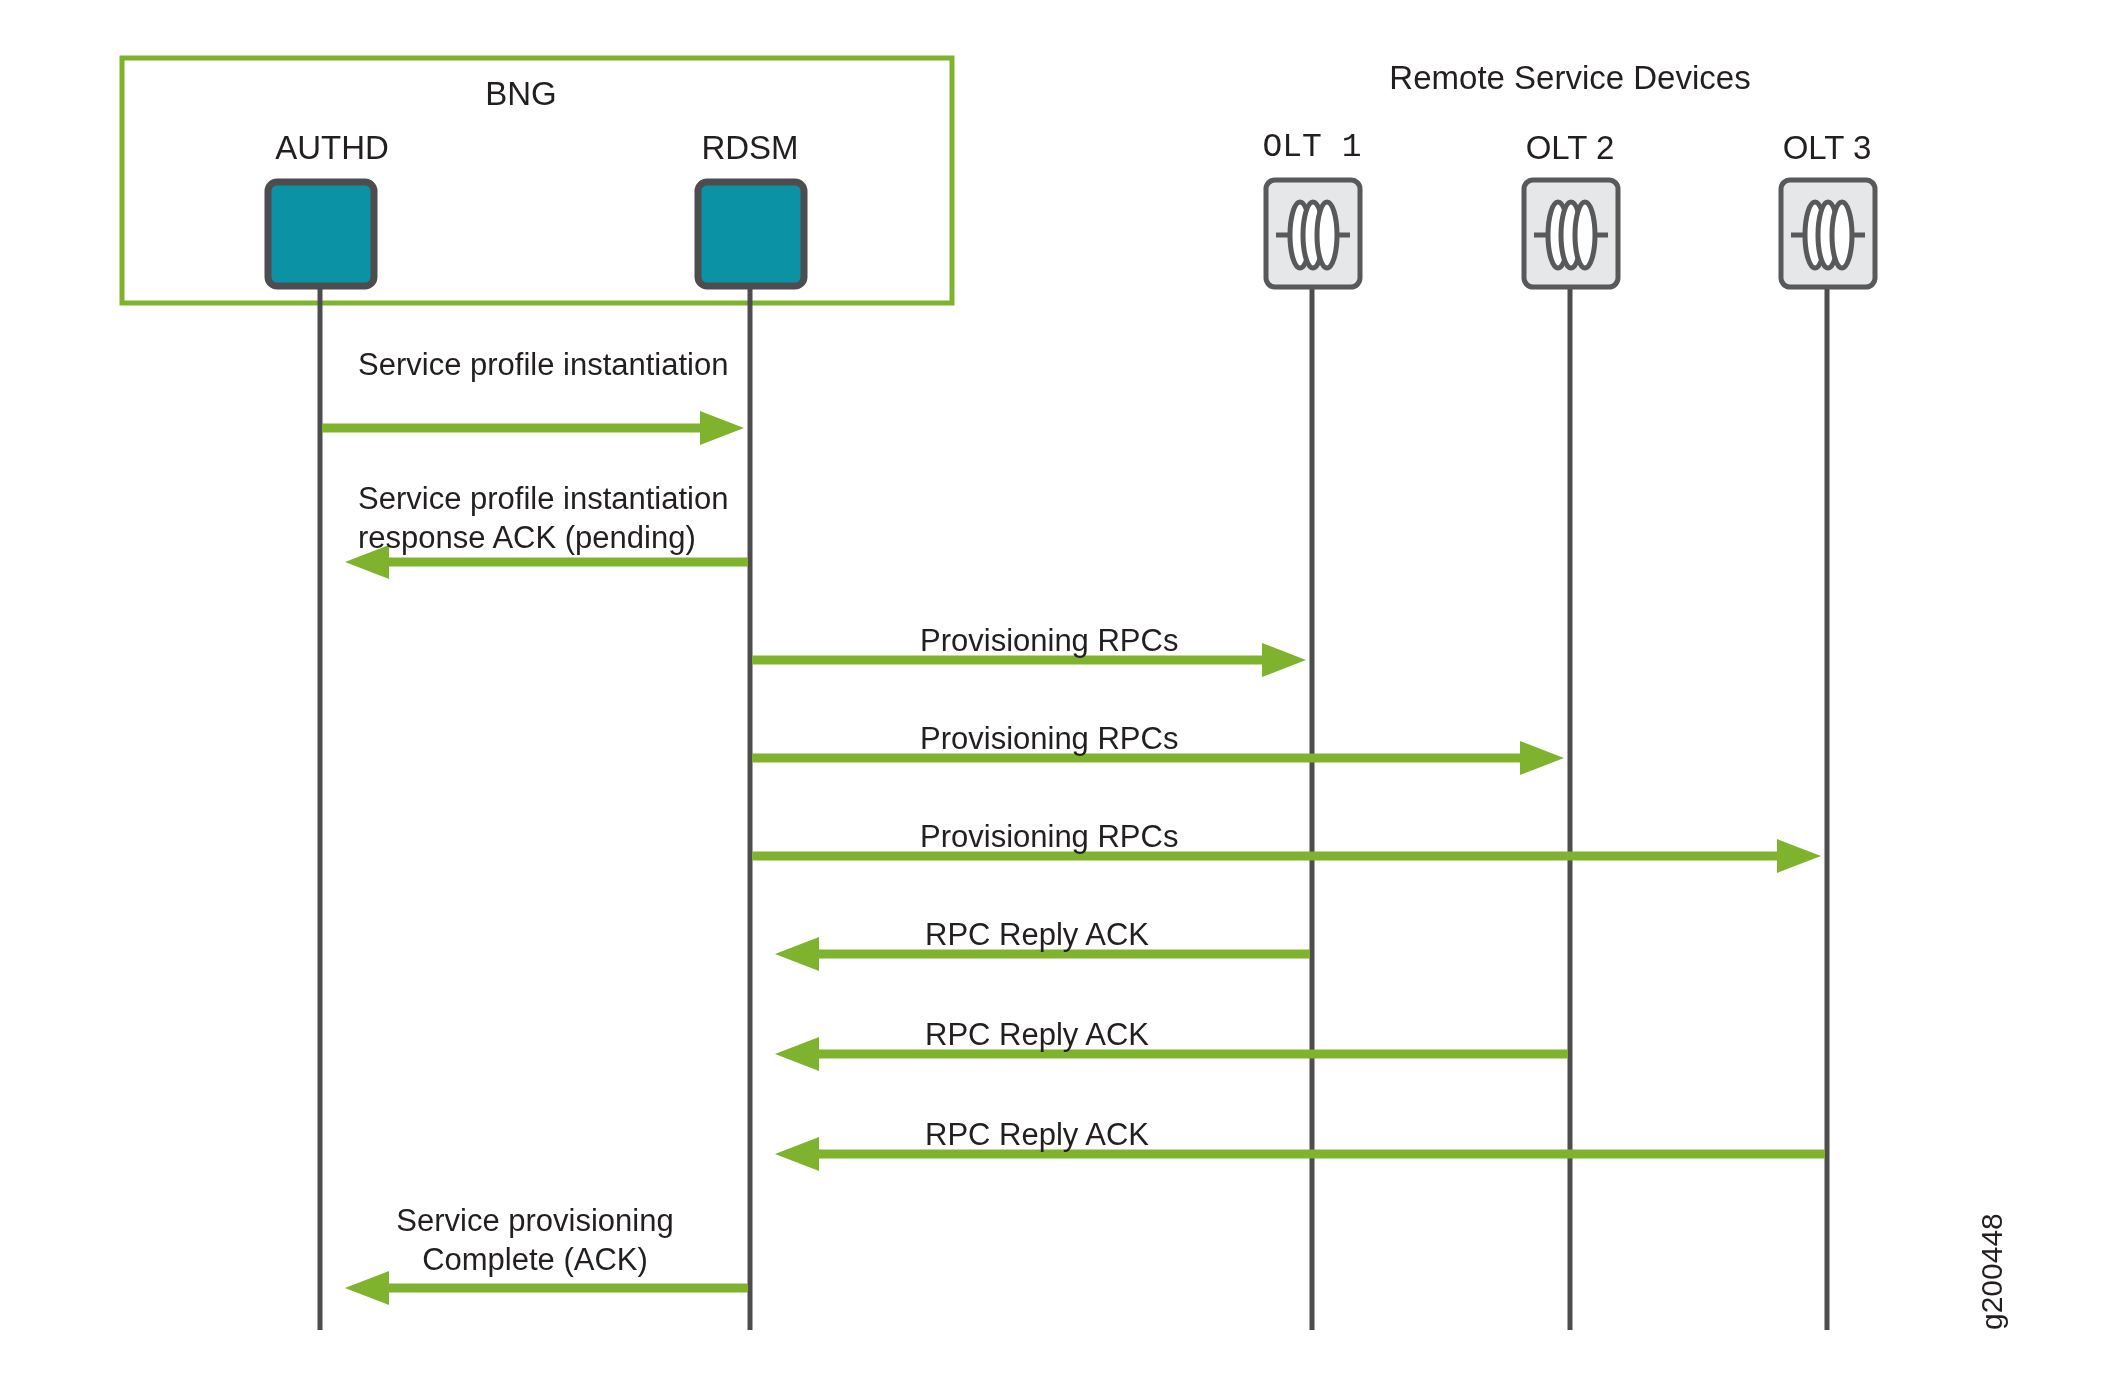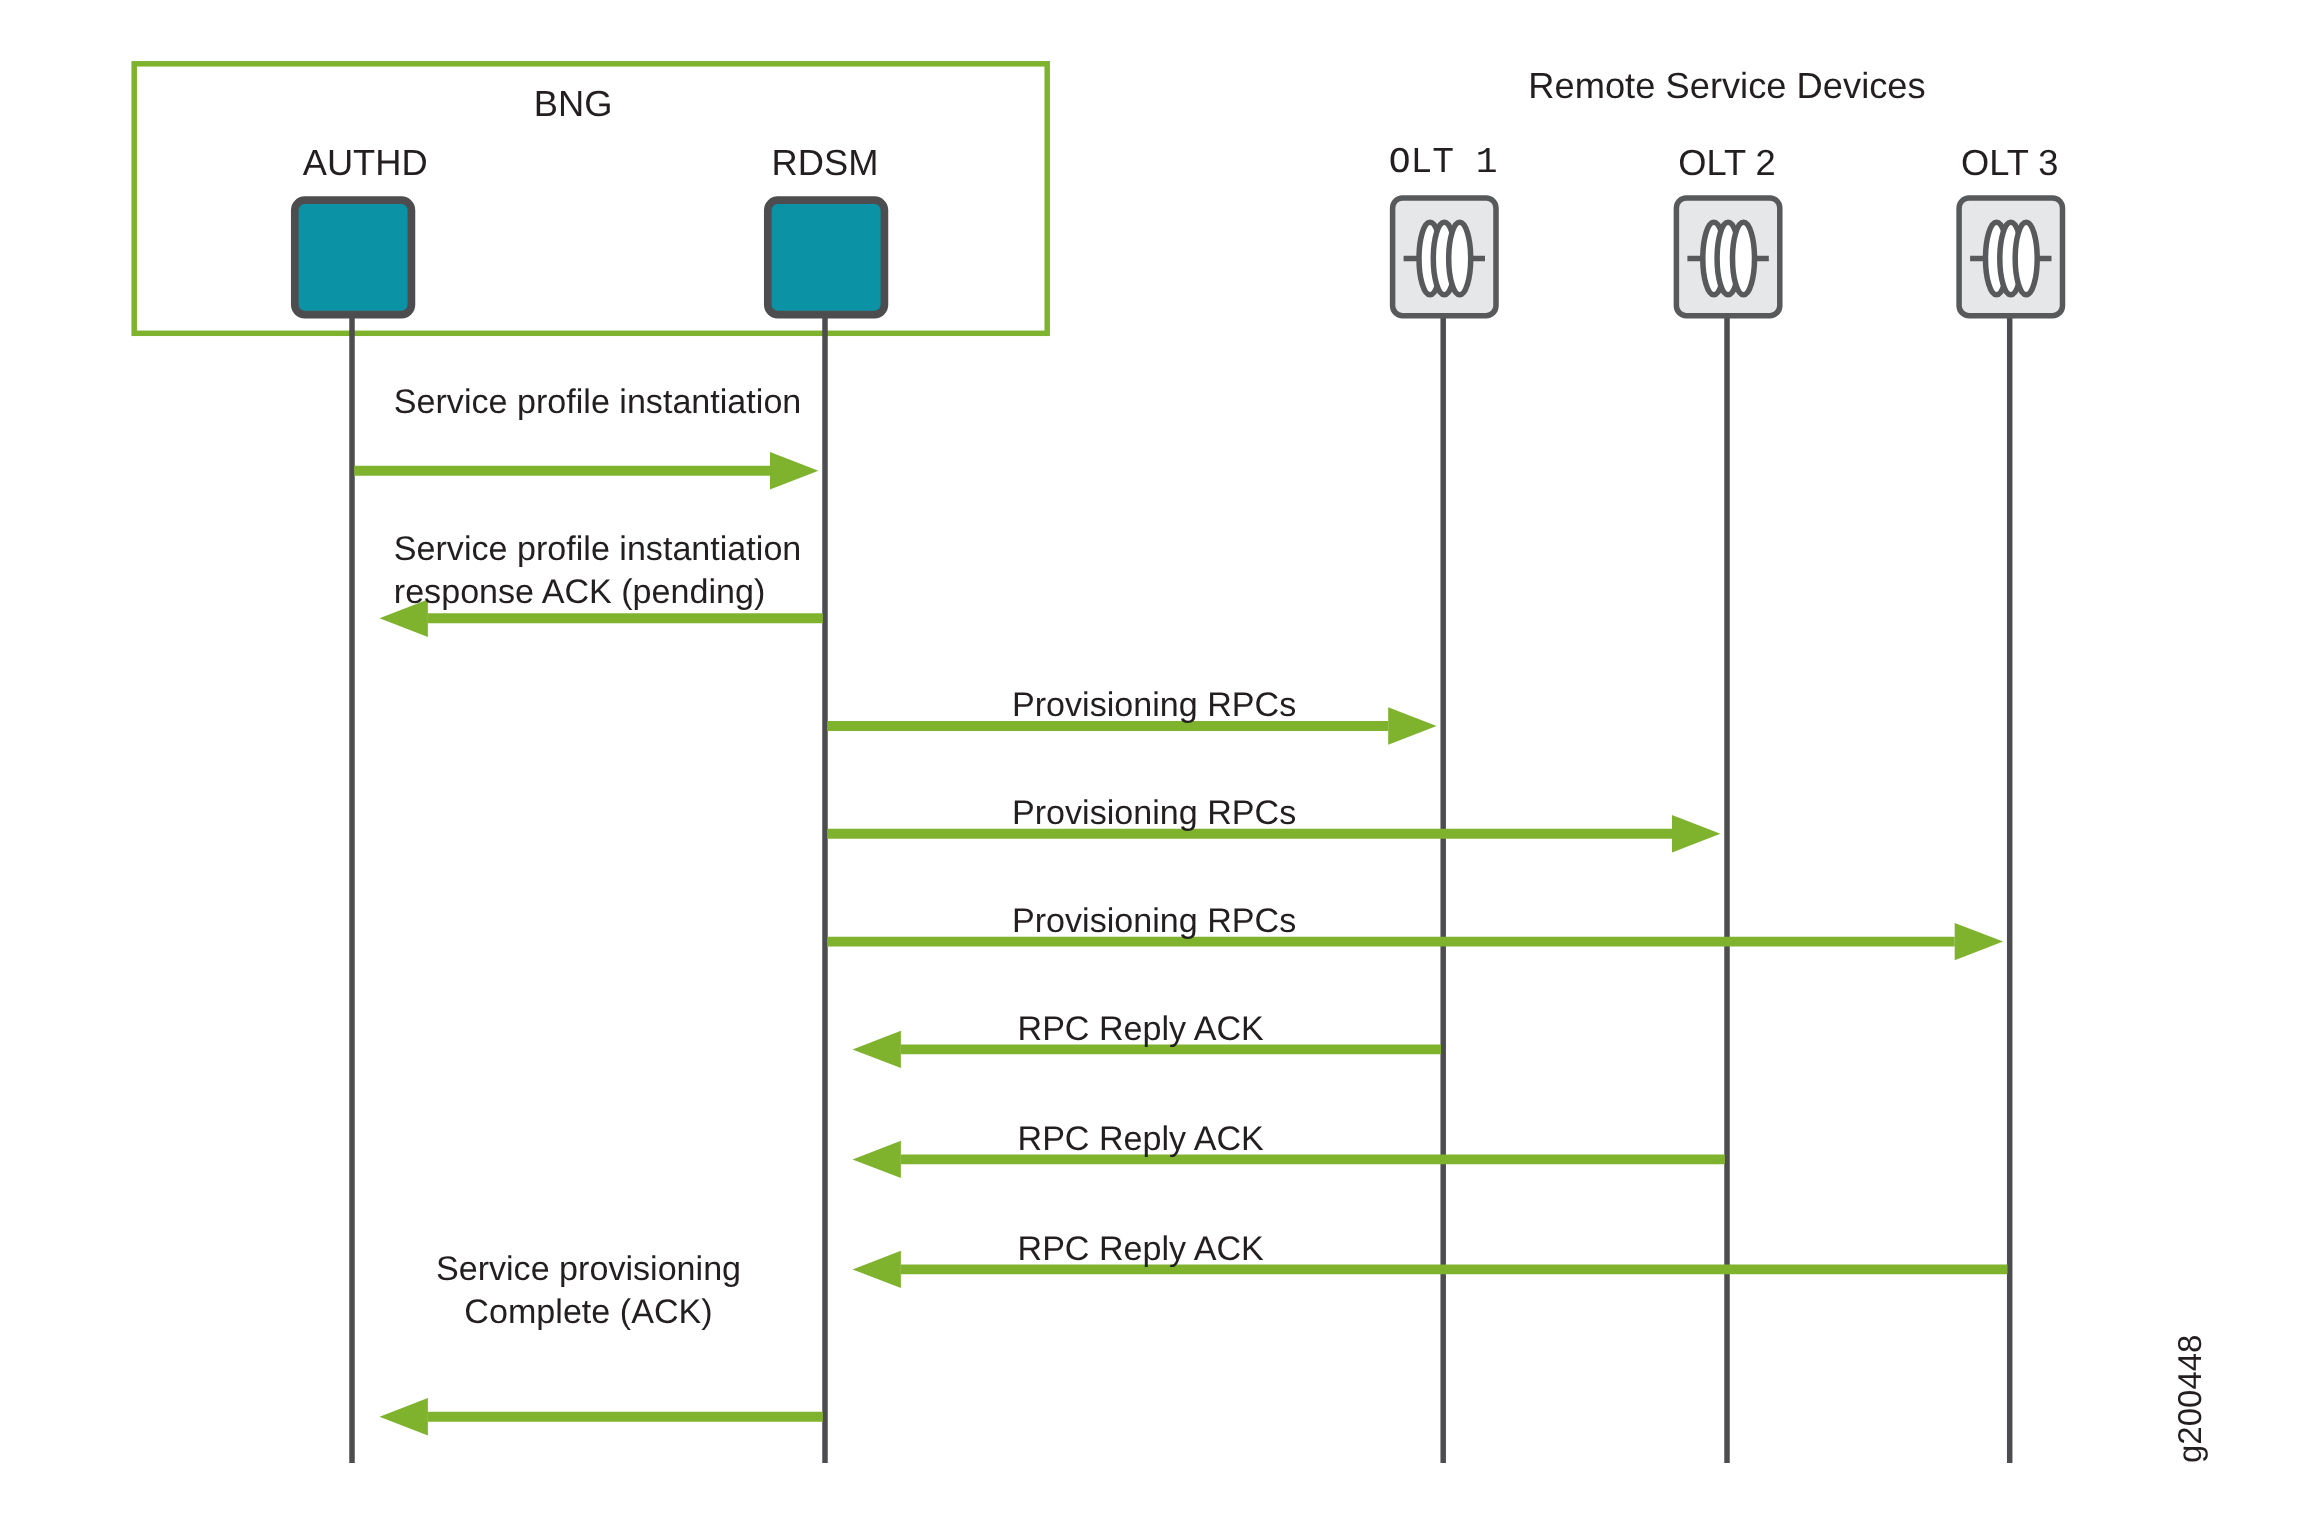"Service provisioning" div.lbl { top: 1134px -> 1201px }
